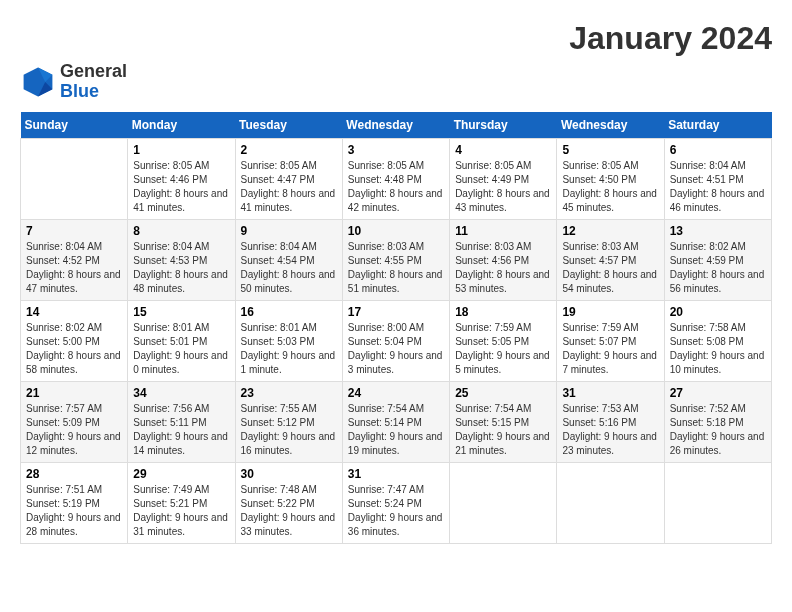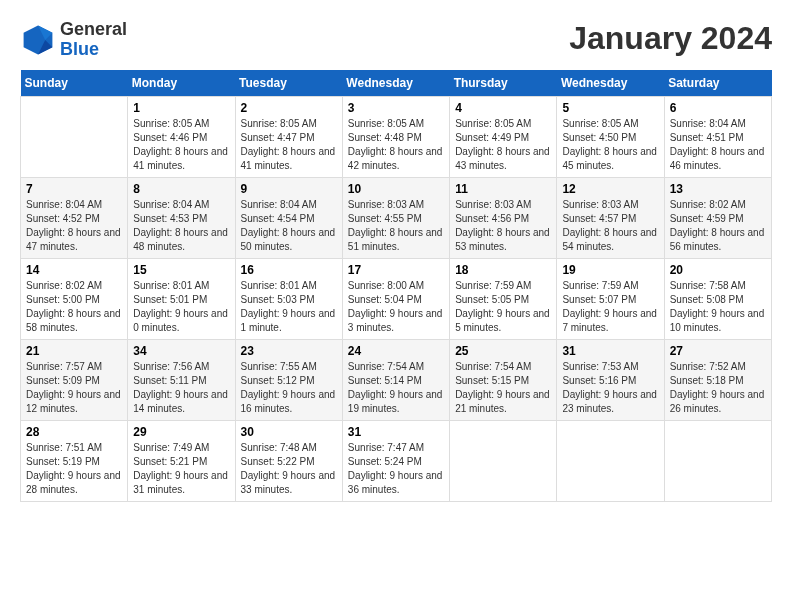"General" .logo { margin-top: none -> 42px }
